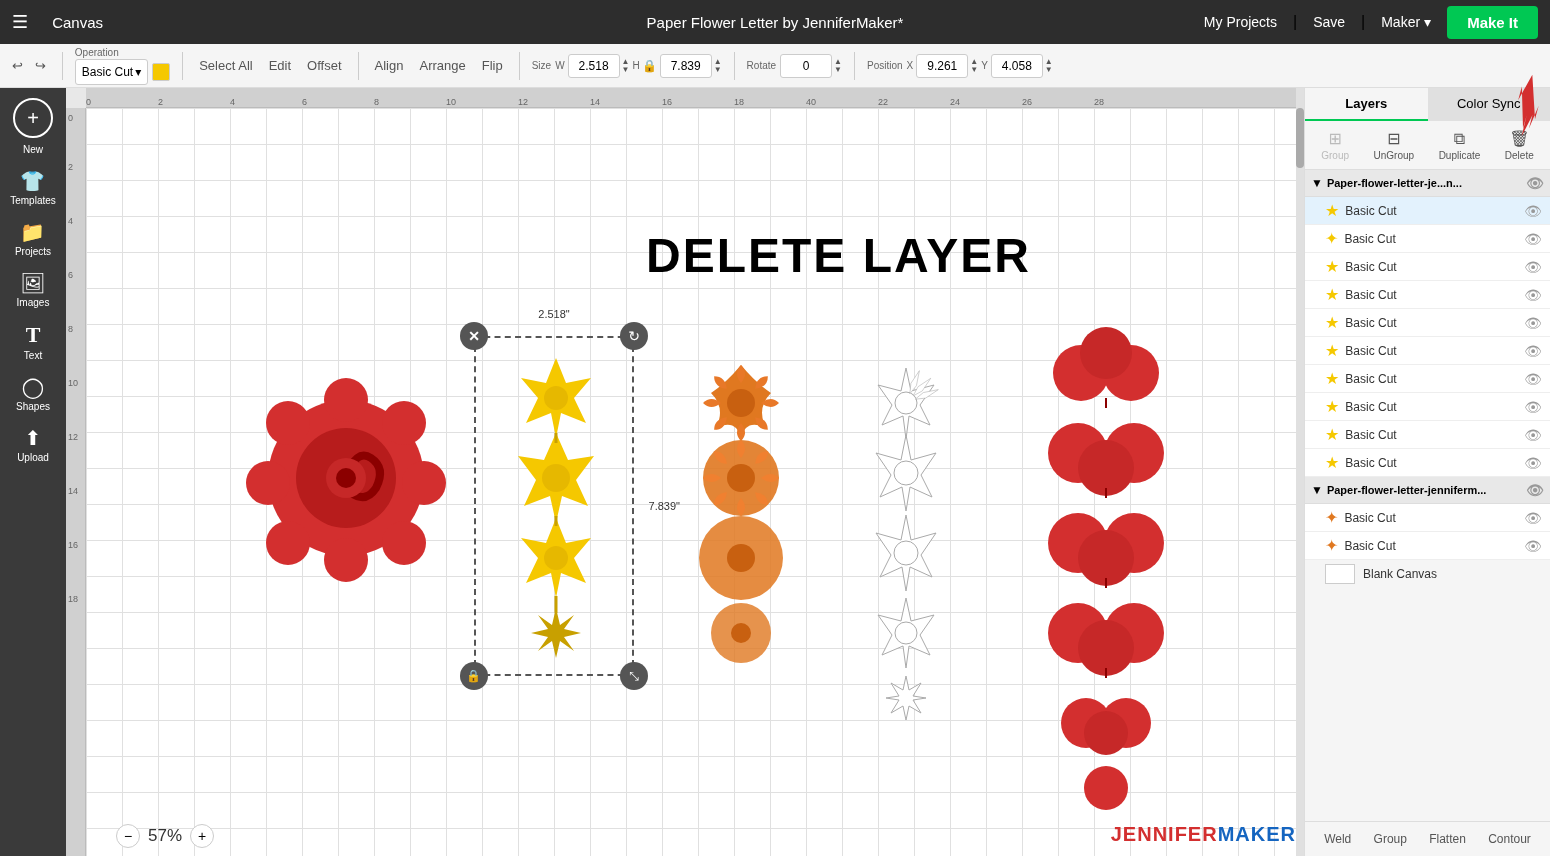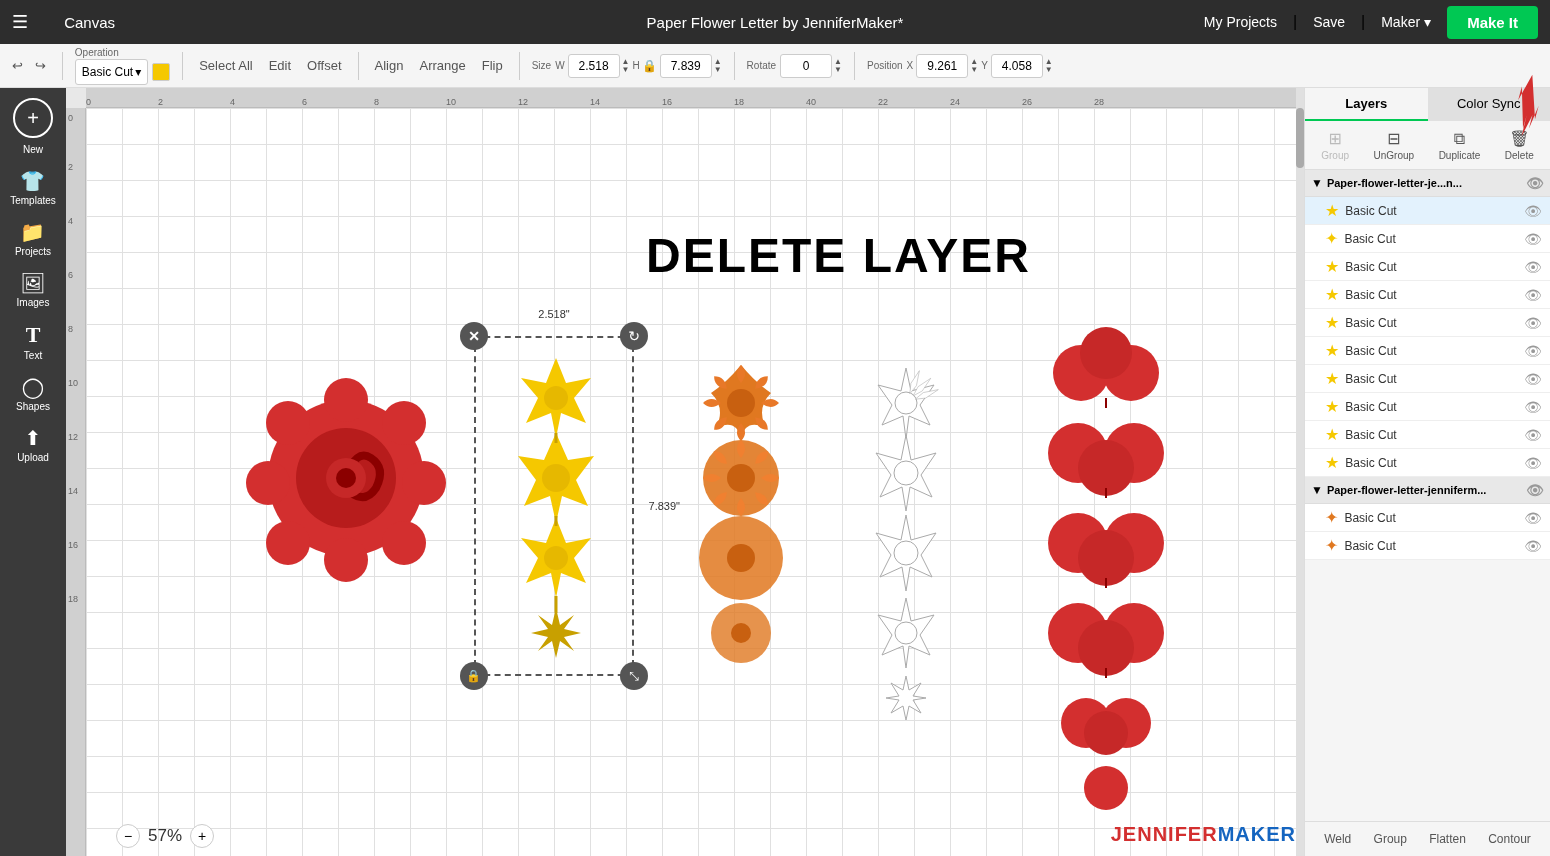"Canvas" .nav-title { margin-left: 20px -> 8px }
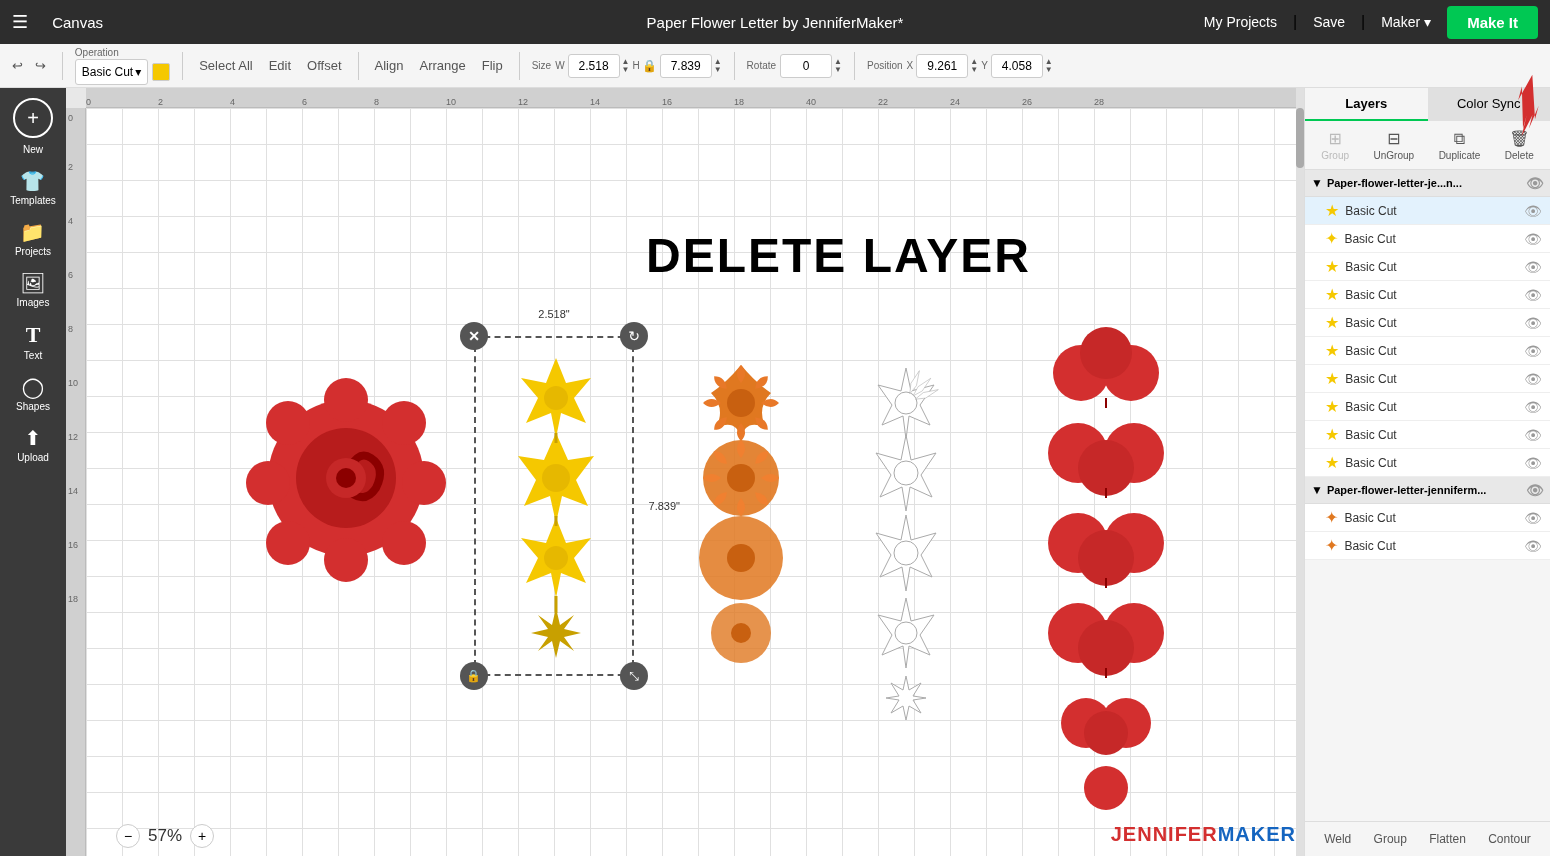"Blank Canvas" div.blank-canvas-row { html: none -> <div> <div></div> <span>Blank Canvas</span> </div> }
